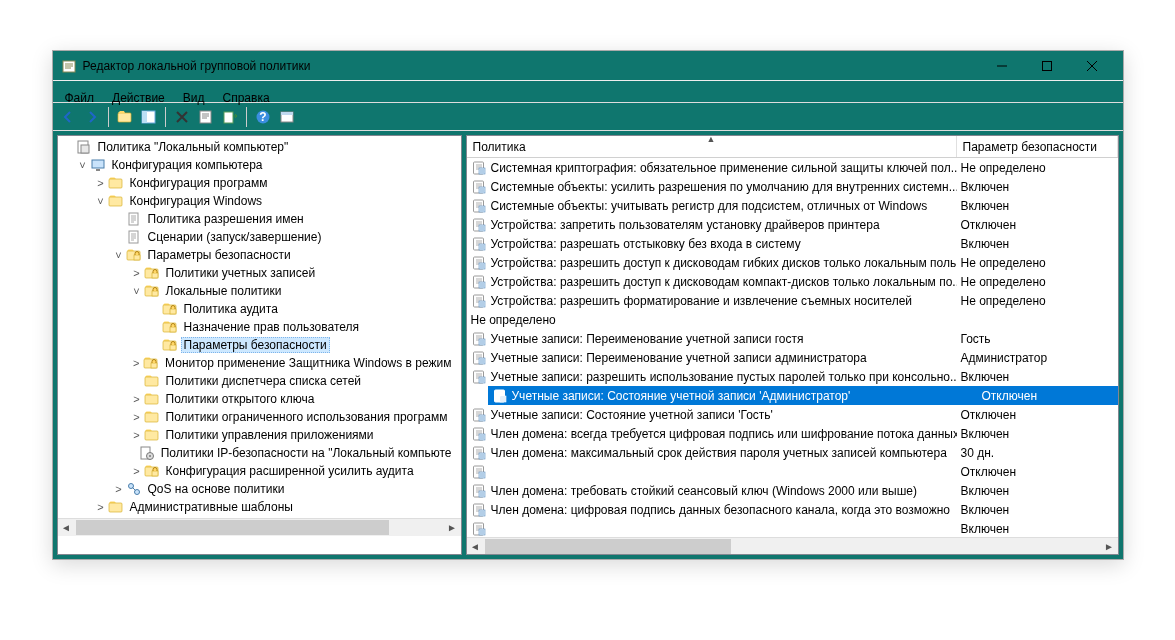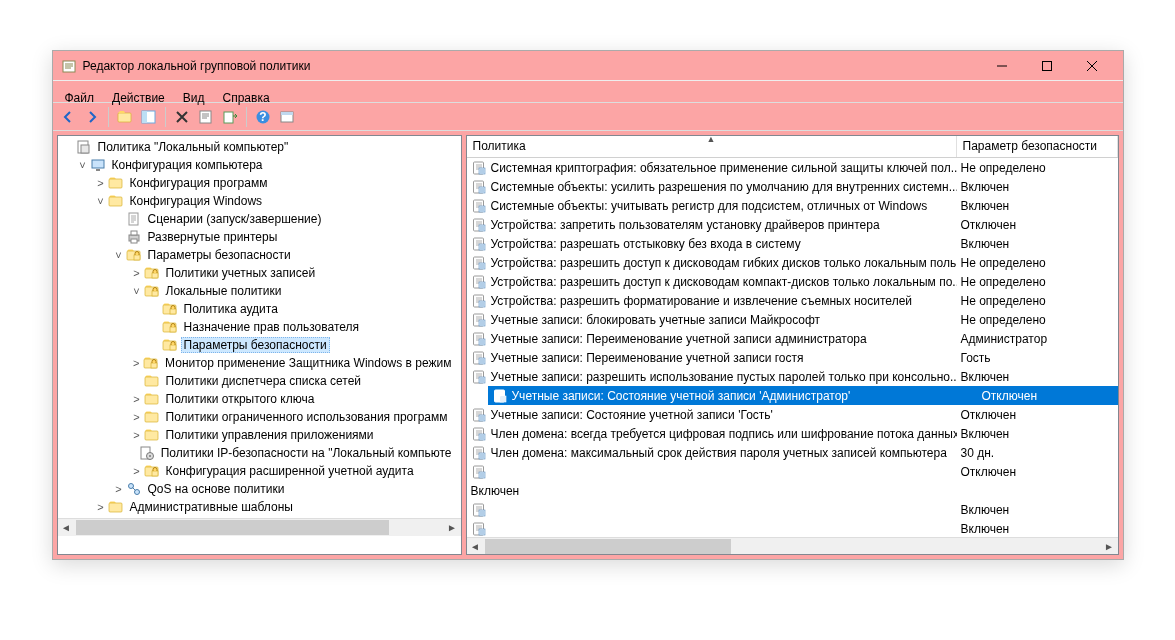"Редактор локальной групповой политики" .window { background: #fca5a5 -> #0f766e }
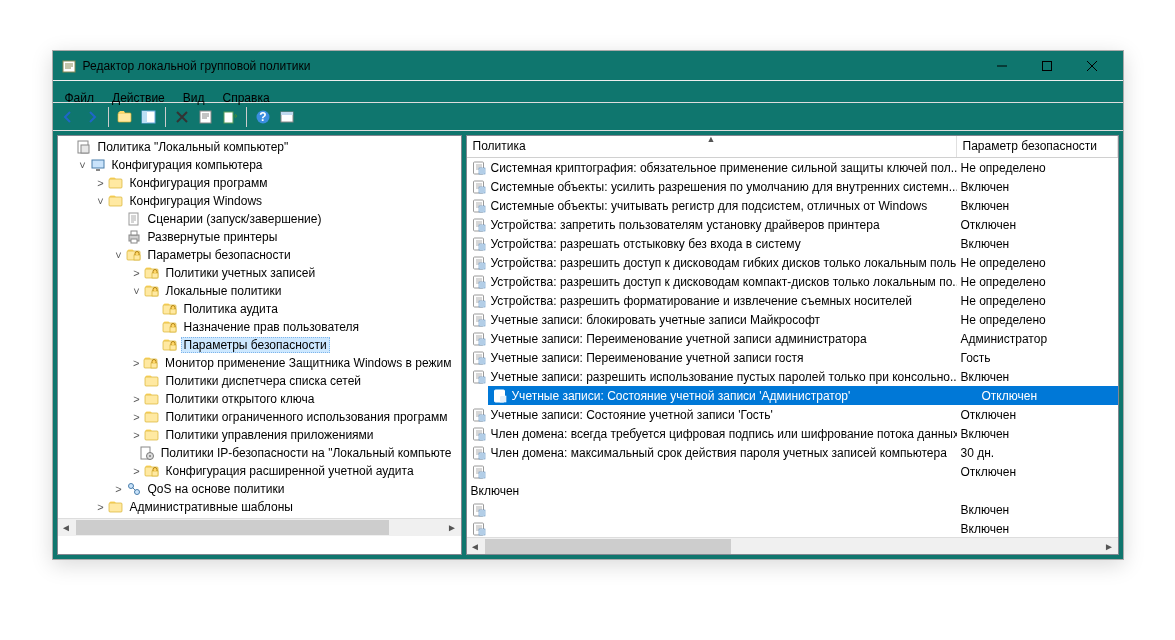"Политика" .list-header .col { align-items: flex-start -> center }
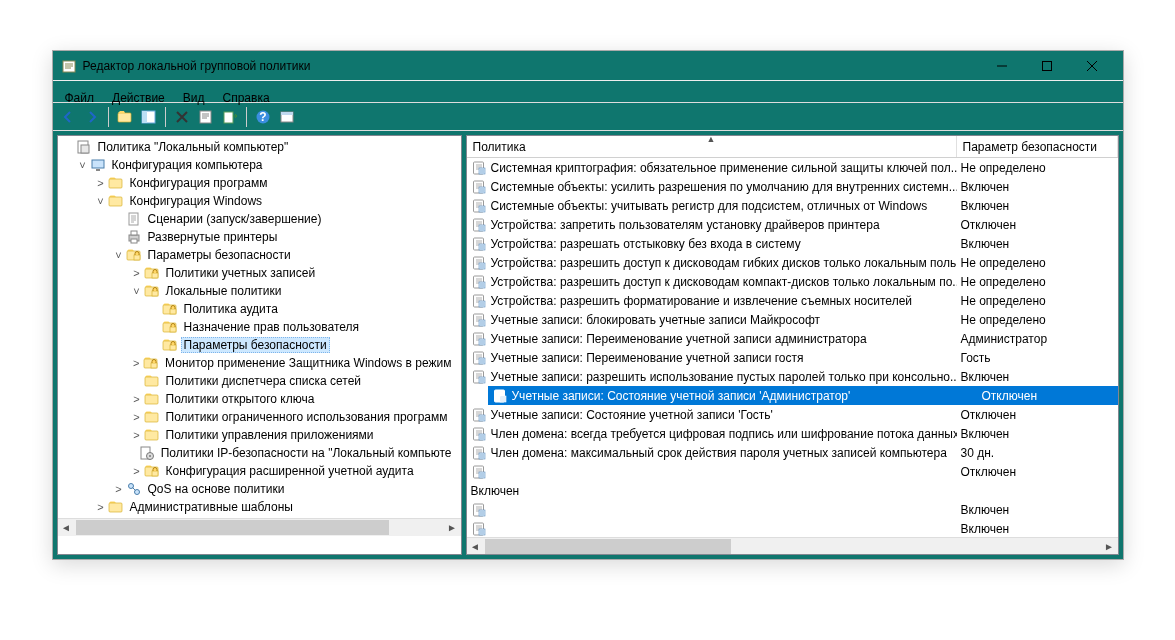"Политика разрешения имен" div.tn { html: none -> <div> <span></span> <span></span> <span> <svg> <rect></rect> <path></path> </svg> </span> <span>Политика разрешения имен</span> </div> }
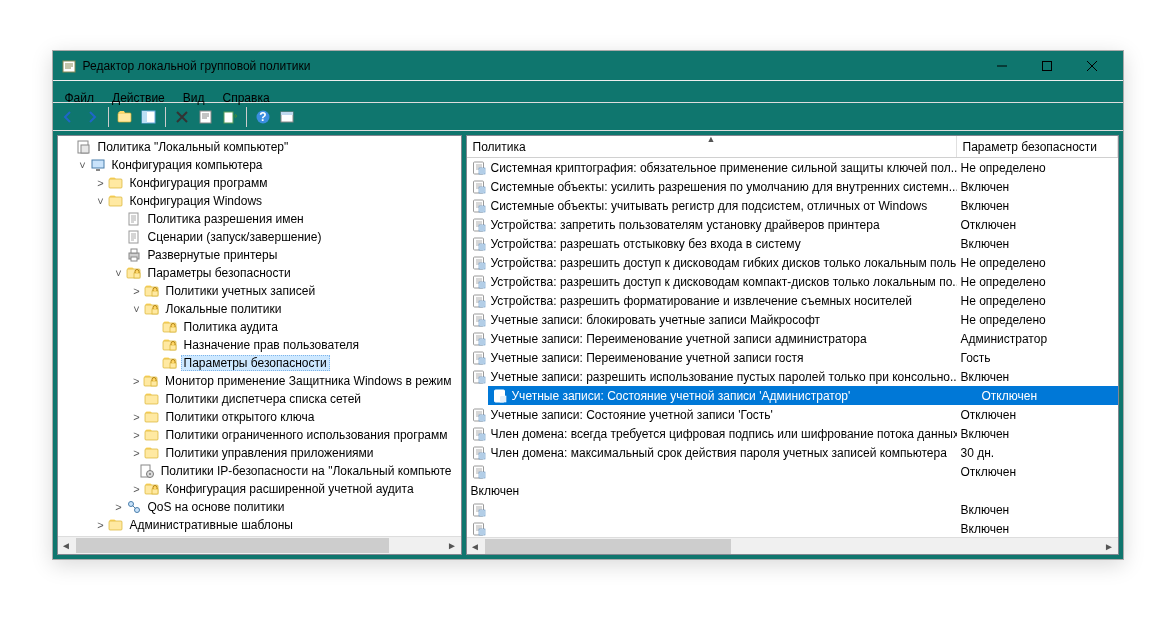"Развернутые принтеры" div.tn { html: <div> <span></span> <span></span> <span> <svg> <rect></rect> <rect></rect> <rect></rect> </svg> </span> <span>Развернутые принтеры</span> </div> -> none }
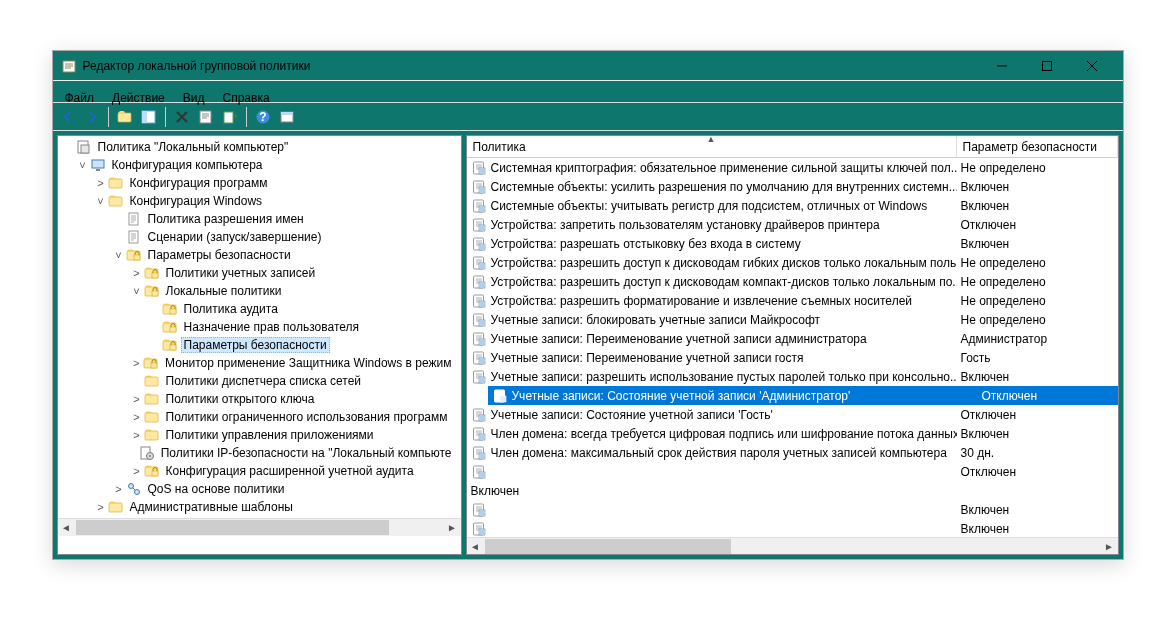"Учетные записи: блокировать учетные" div.c1 { html: <div> <span> <svg> <rect></rect> <path></path> <rect></rect> <path></path> </svg> </span> <span>Учетные записи: блокировать учетные записи Майкрософт</span> </div> -> none }
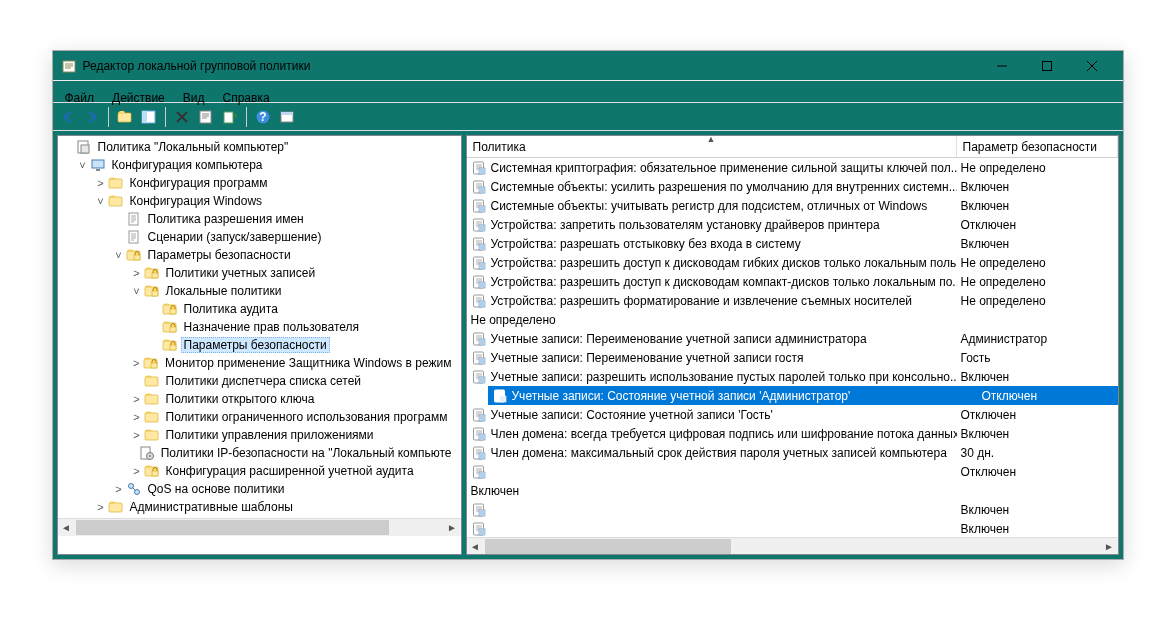"Учетные записи: Переименование учетной" div.row { order: before "Учетные записи: Переименование учетной записи гостя" -> after "Учетные записи: Переименование учетной записи гостя" }
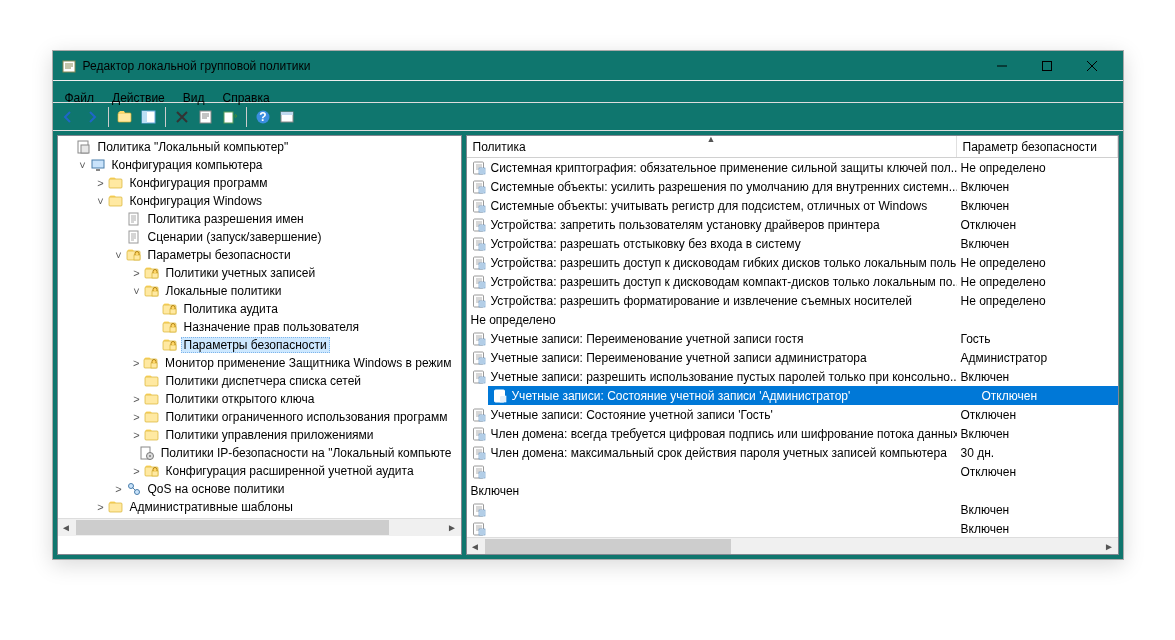"Конфигурация расширенной учетной аудита" span.lbl { text: учетной -> усилить }
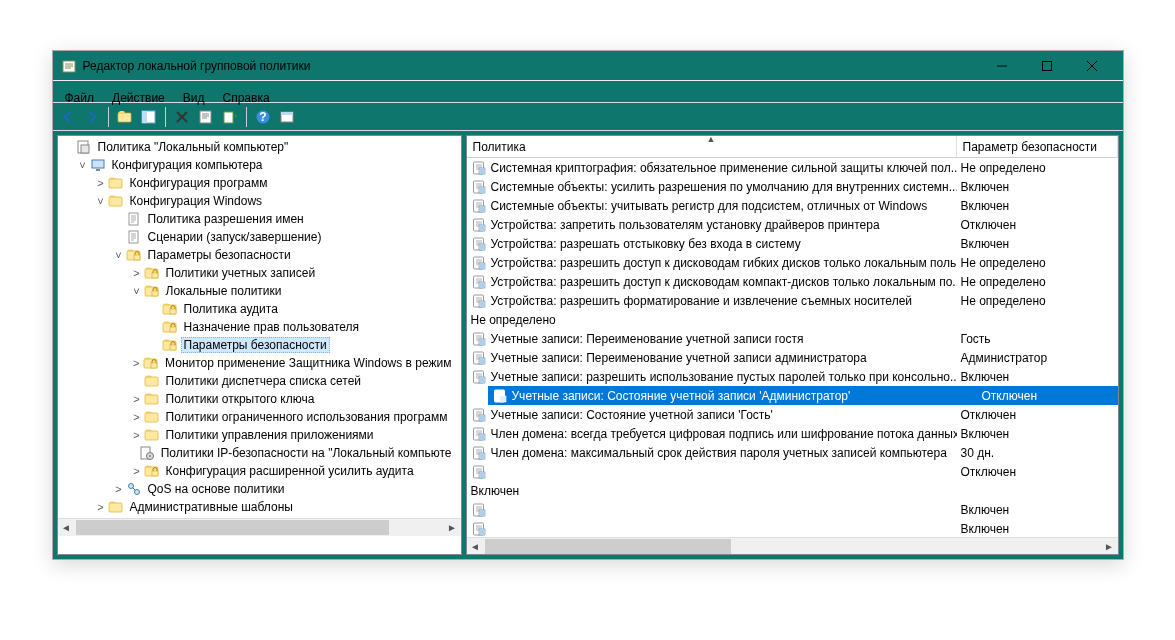"Член домена: требовать стойкий сеансовый" div.c1 { html: none -> <div> <span> <svg> <rect></rect> <path></path> <rect></rect> <path></path> </svg> </span> <span>Член домена: требовать стойкий сеансовый ключ (Windows 2000 или выше)</span> </div> }
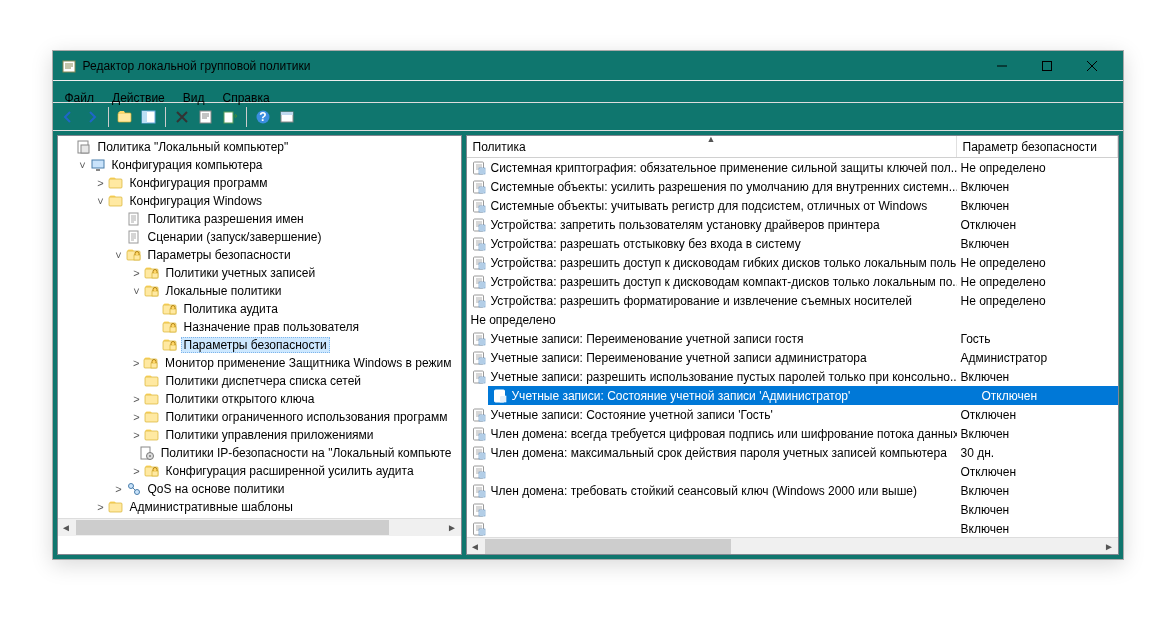"Член домена: цифровая подпись данных" span { html: none -> <span>Член домена: цифровая подпись данных безопасного канала, когда это возможно</span> }
